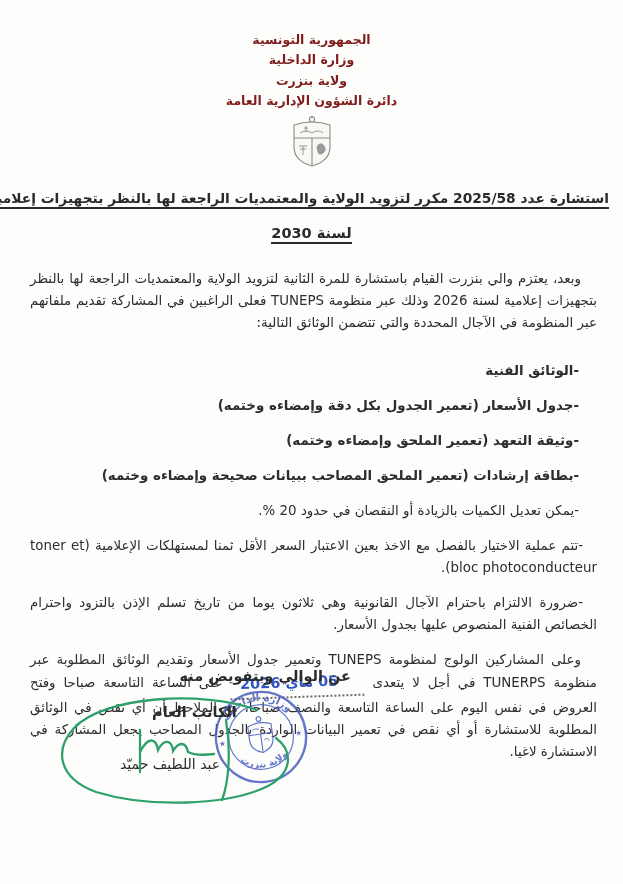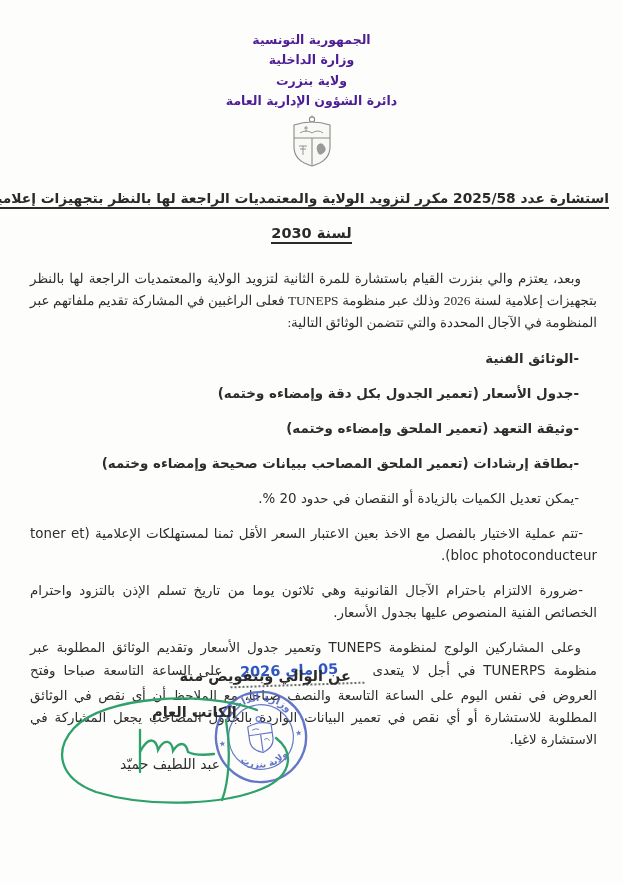"الجمهورية التونسية" .hdr { color: #4c1d95 -> #7f1d1d }
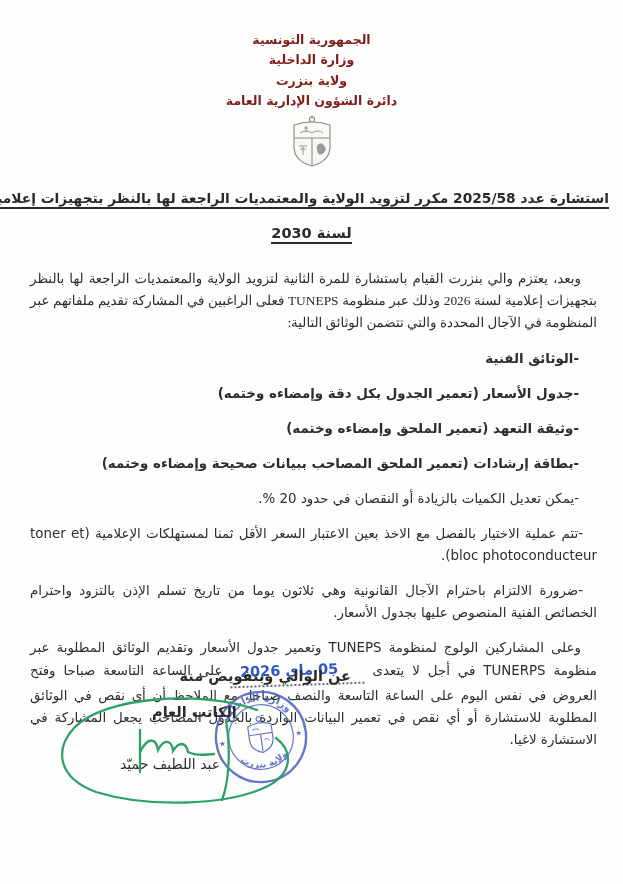"وبعد، يعتزم والي بنزرت القيام" .intro { font-family: Liberation Serif, serif -> none; margin: 16px 0 14px -> 16px 0 26px }
